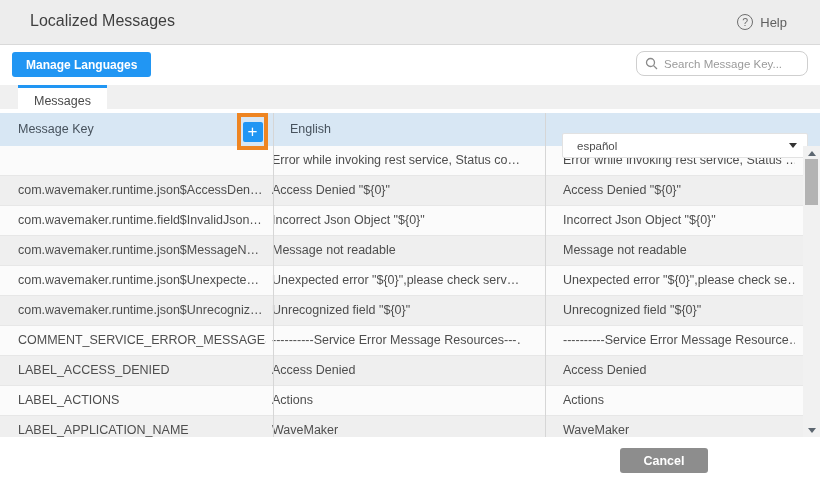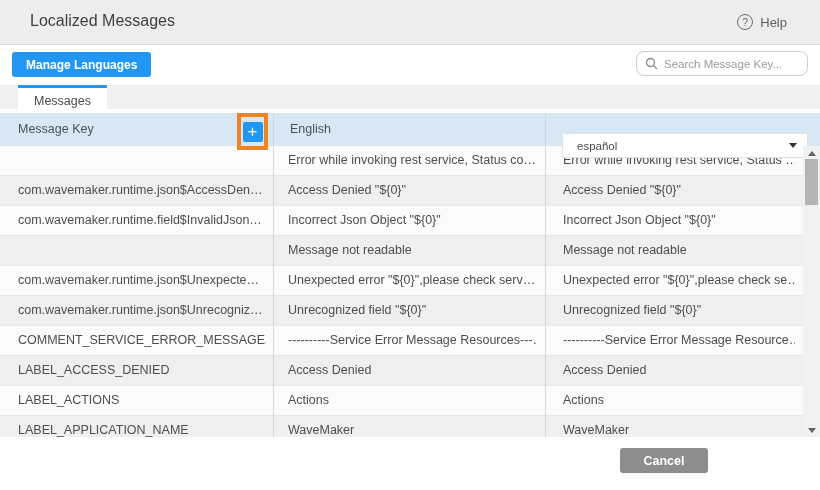"Error while invoking rest service, Status co…" .cell-en { left: 288px -> 272px }
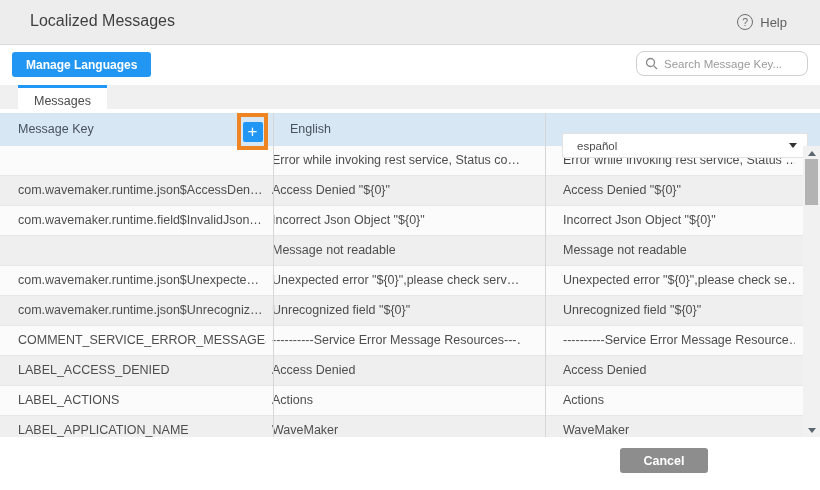"com.wavemaker.runtime.json$MessageN…" div.cell { html: none -> <div>com.wavemaker.runtime.json$MessageN…</div> }
